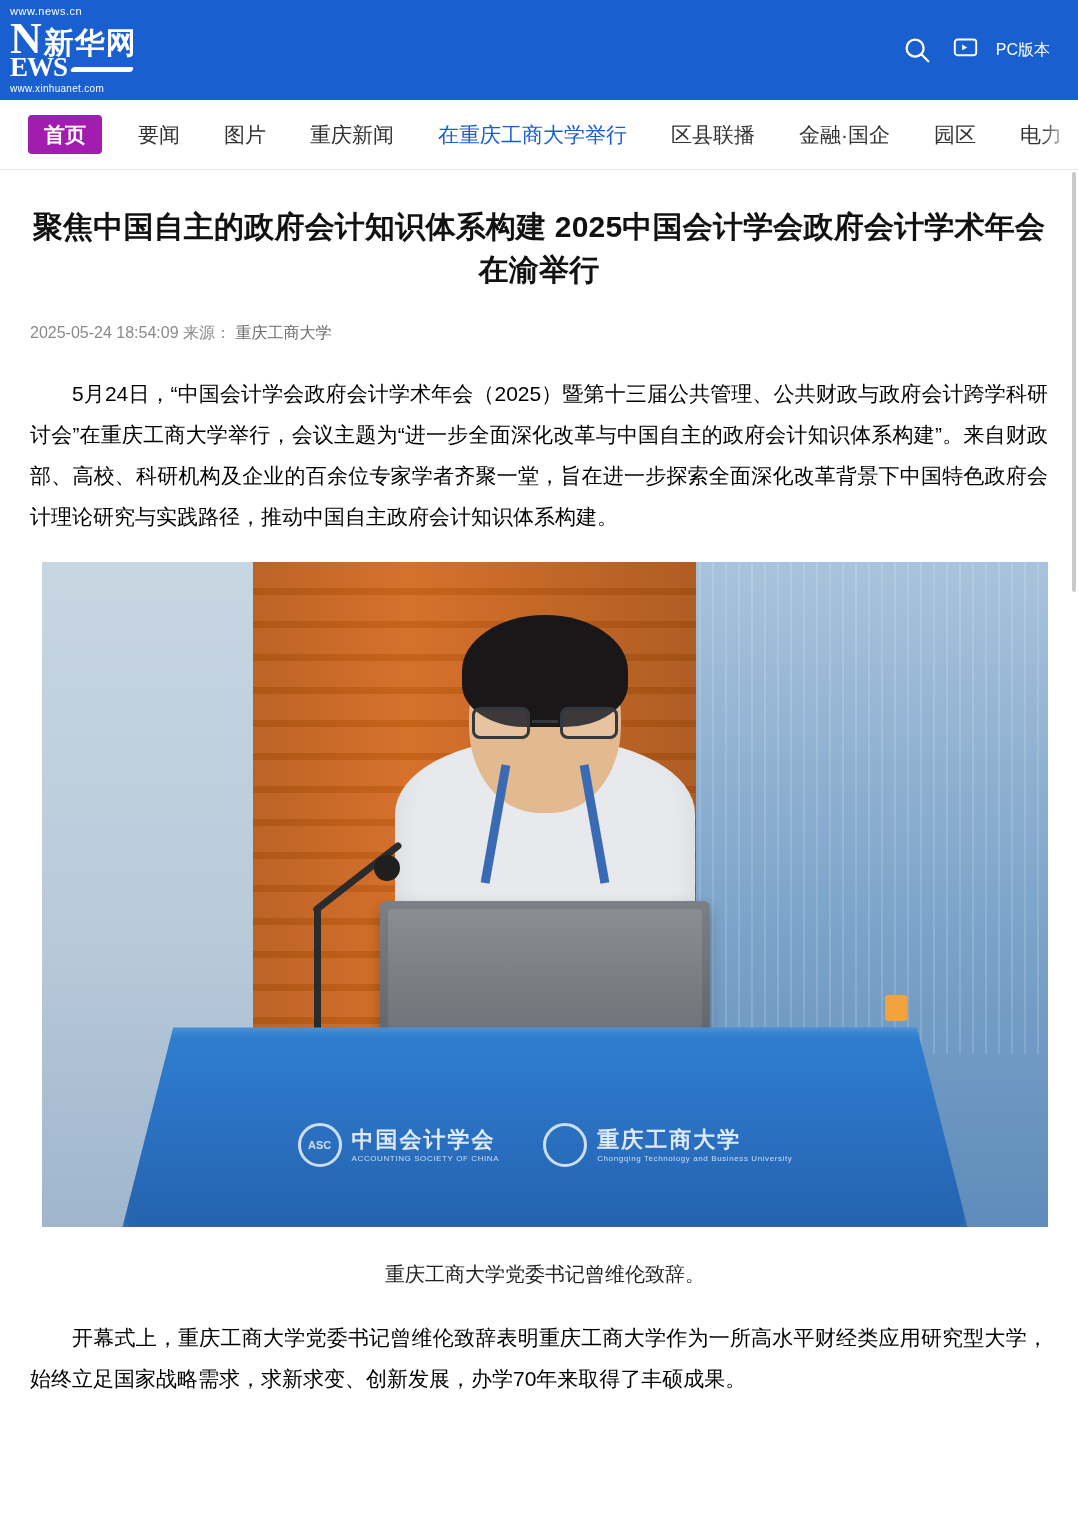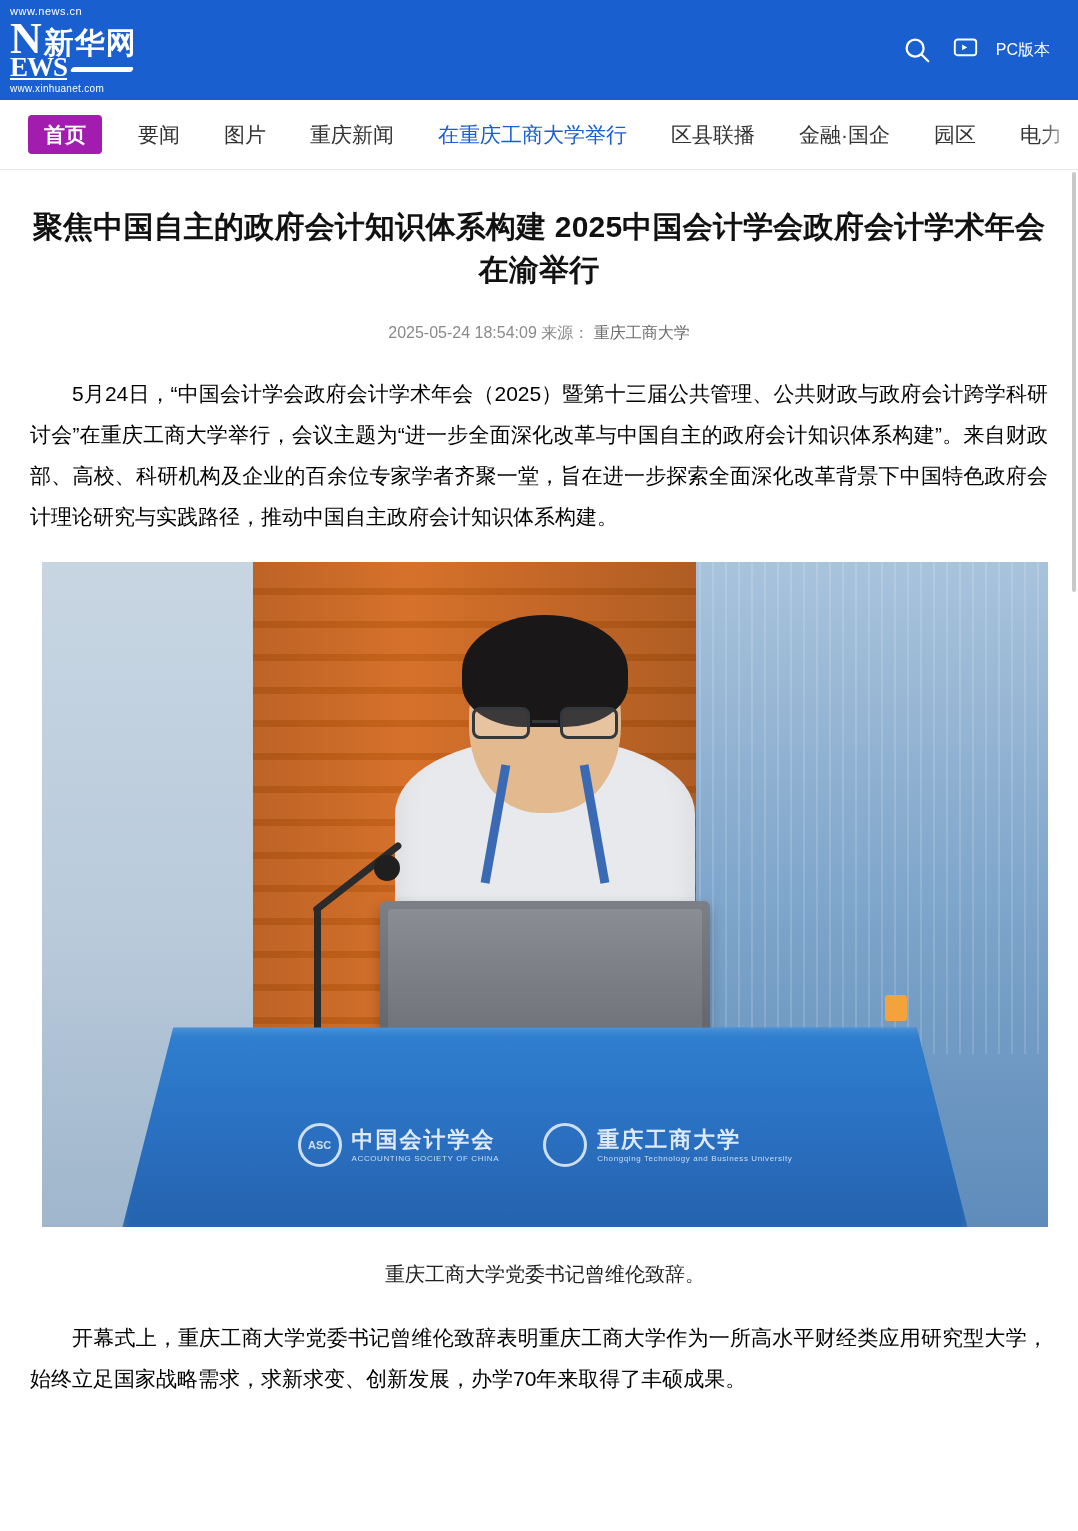"EWS" .logo-news-row { text-decoration: underline -> none }
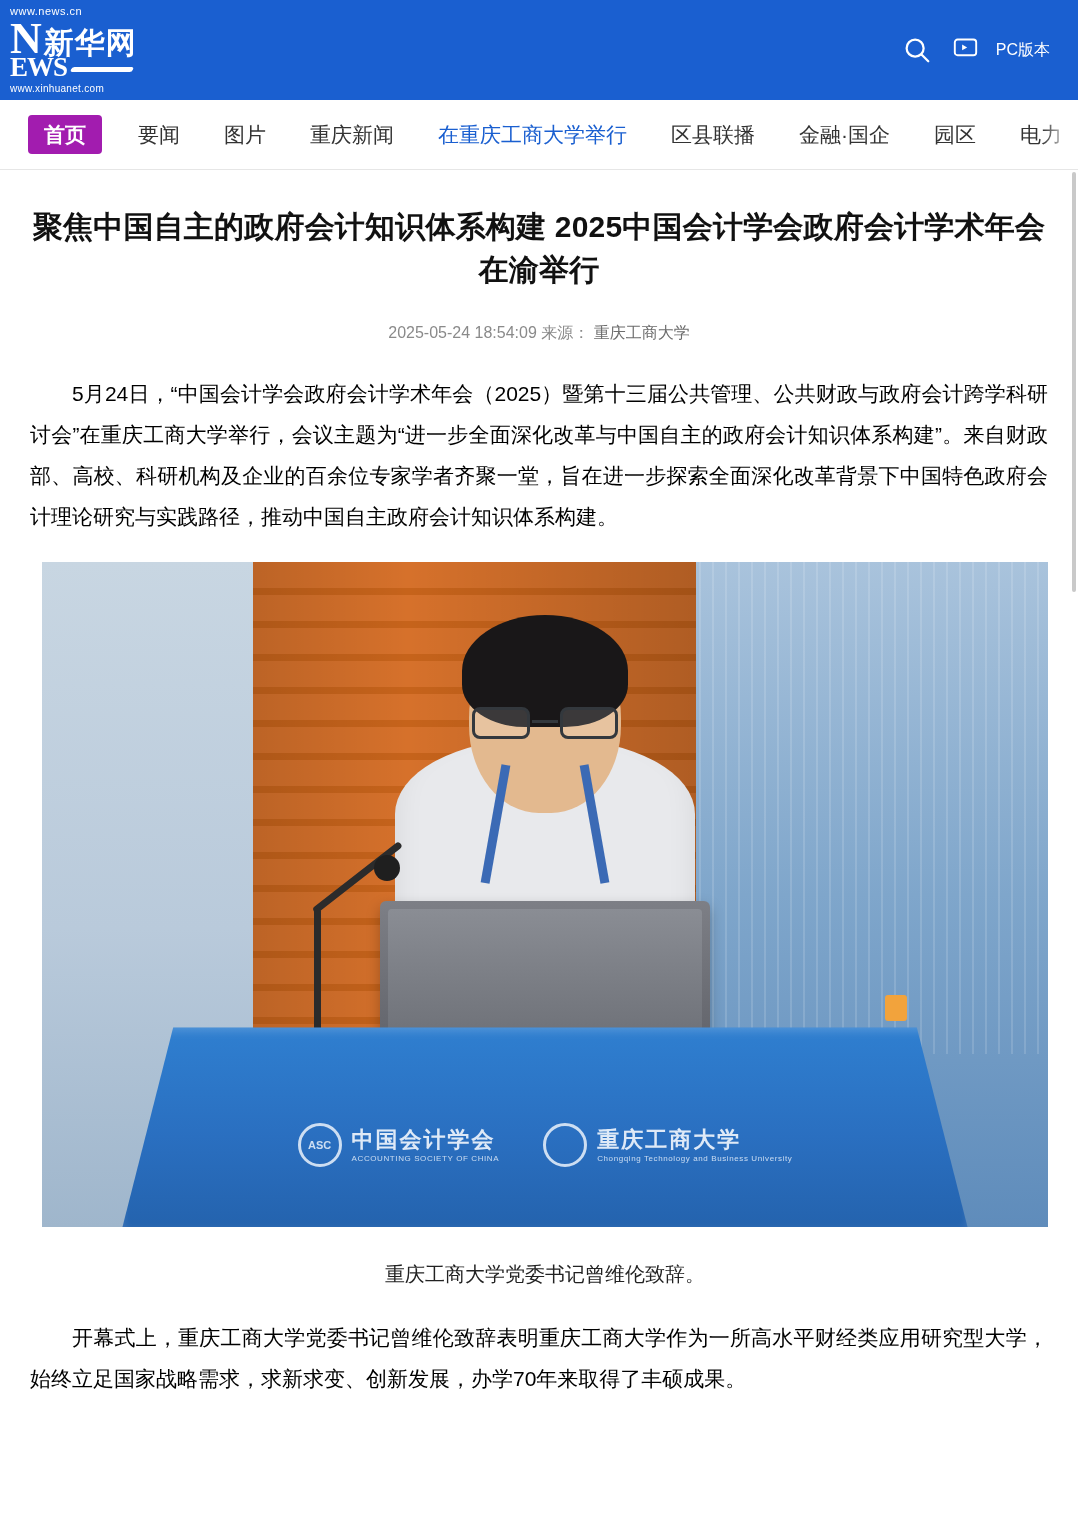"2025-05-24 18:54:09 来源： 重庆工商大学" .meta { text-align: center -> left }
